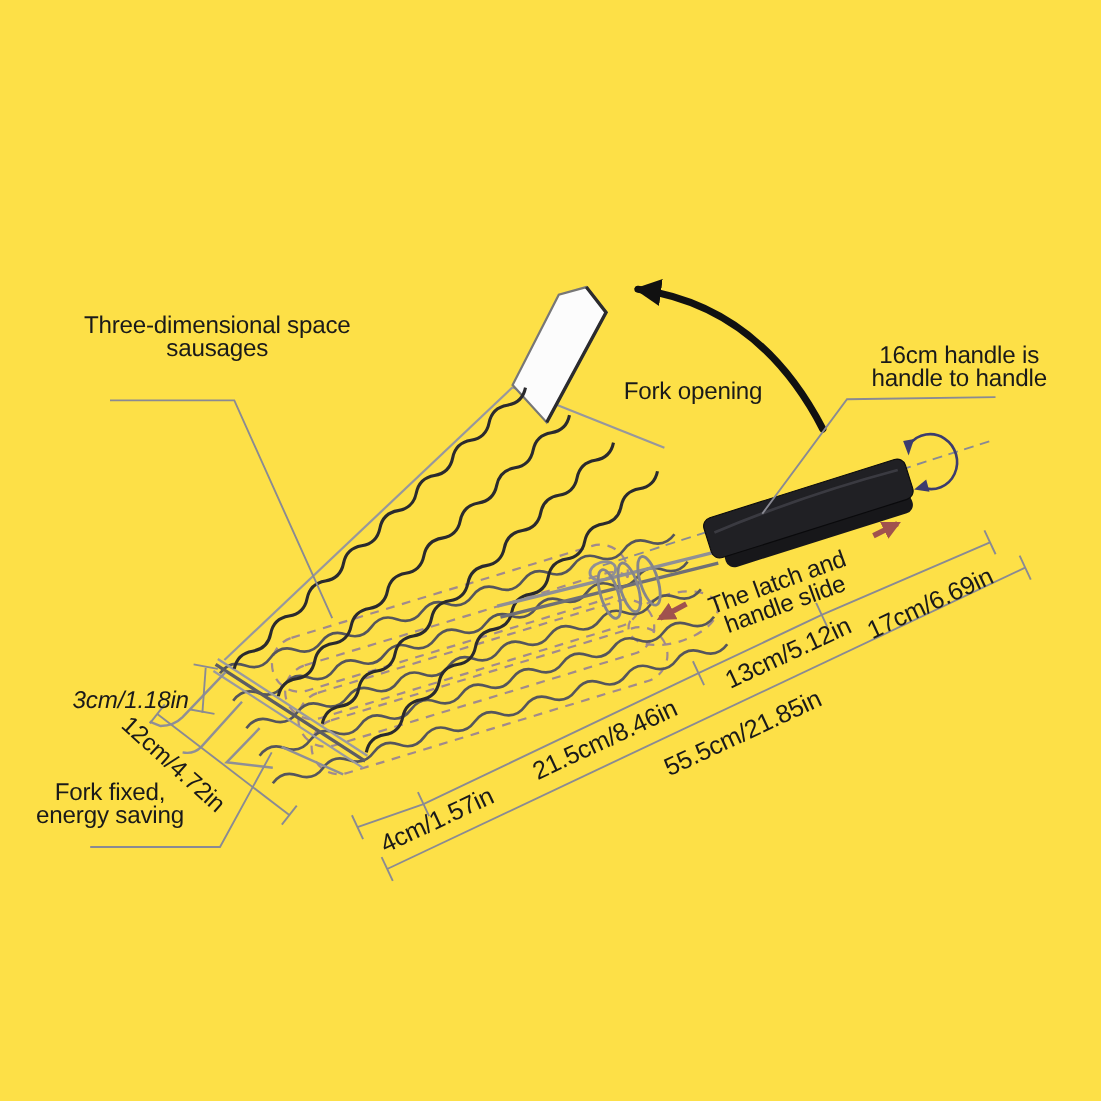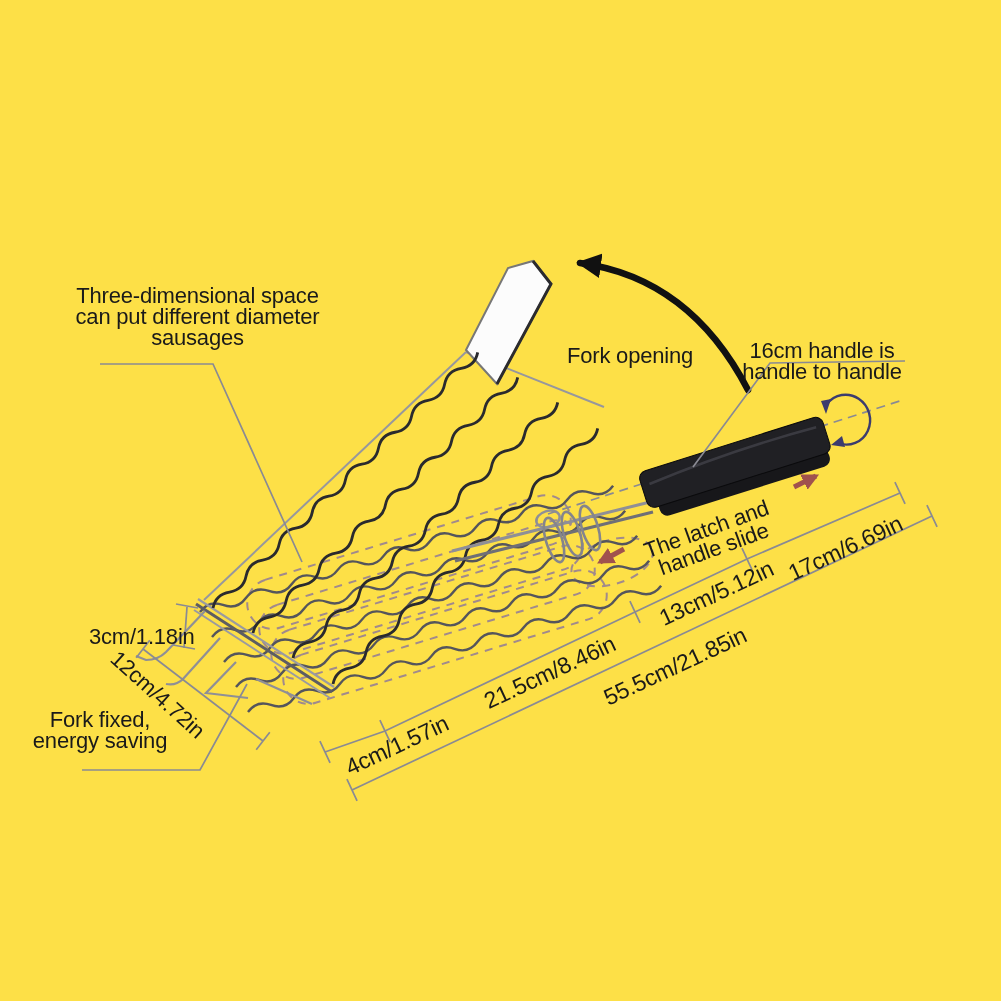"can put different diameter" div { html: <div>can put different diameter</div> -> none }
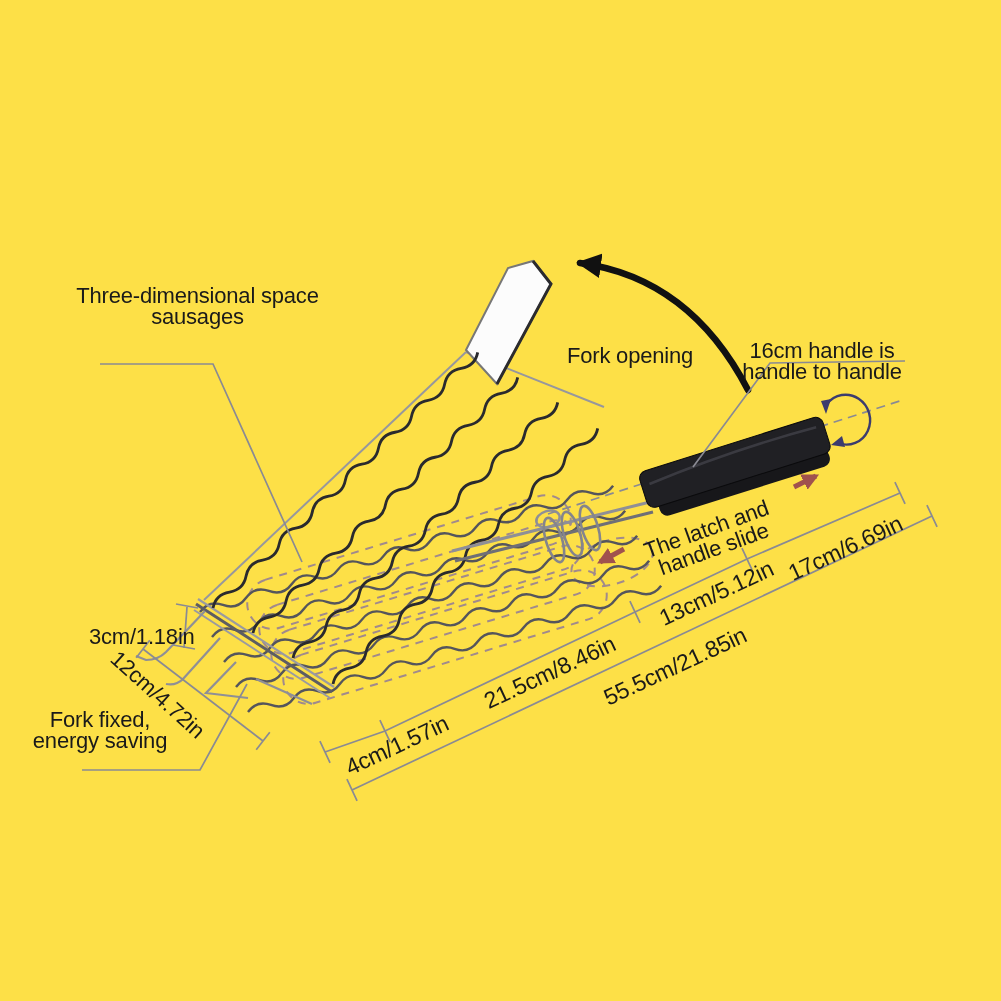"16cm handle is" div.lbl { left: 732px -> 782px; margin-top: 28px -> none }
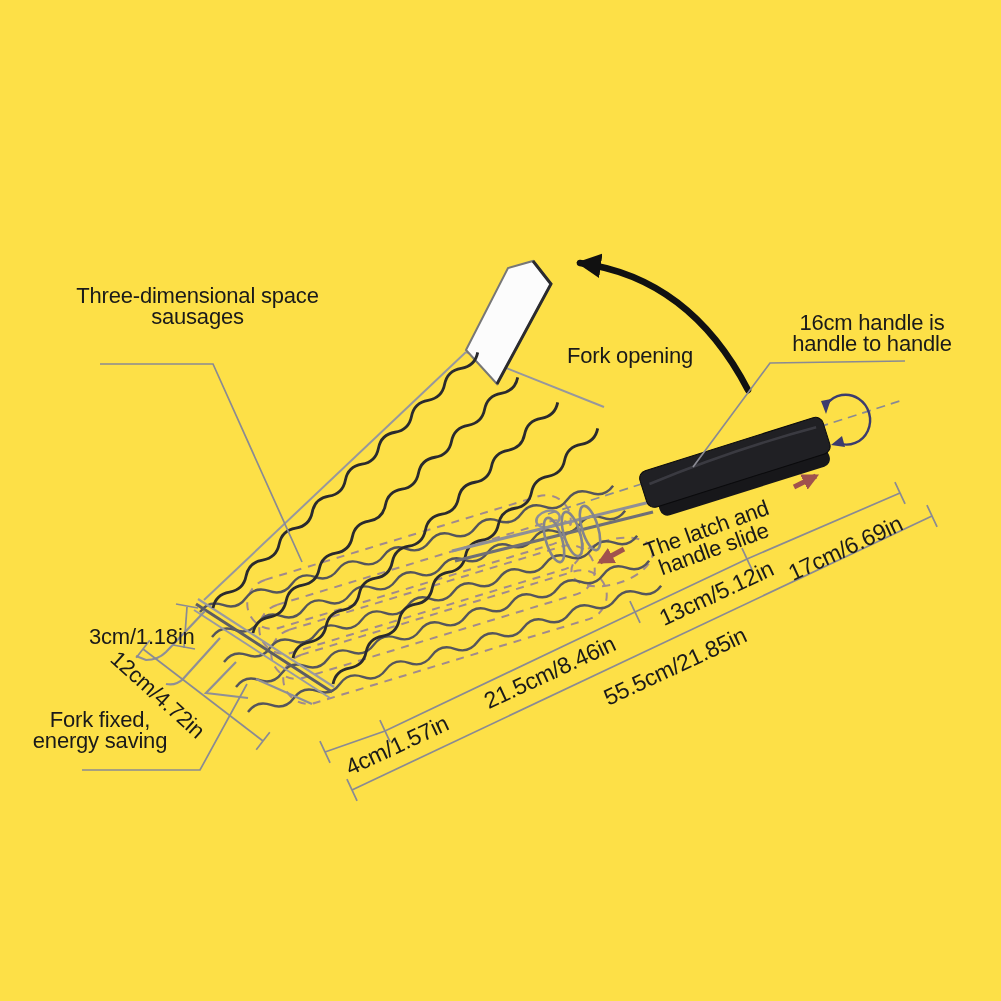"3cm/1.18in" div.lbl { font-style: none -> italic; left: 89px -> 66px }
